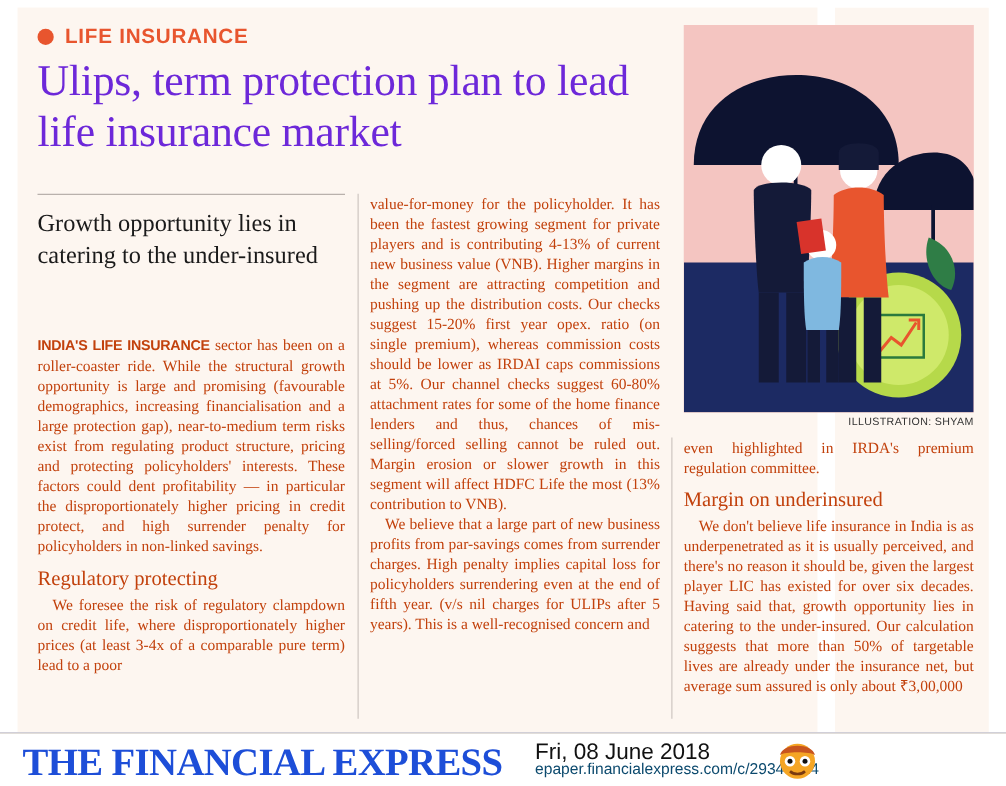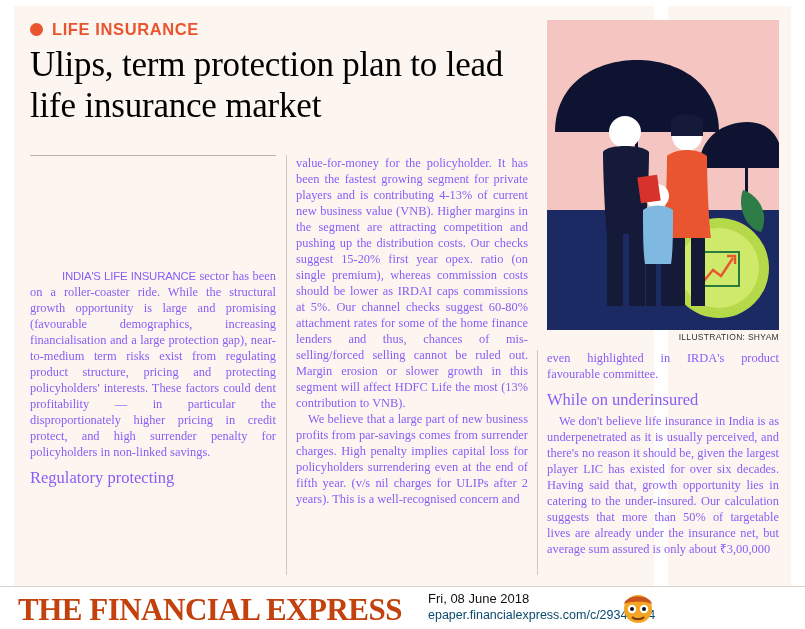"Ulips, term protection plan to" .headline { color: #000000 -> #6d28d9 }
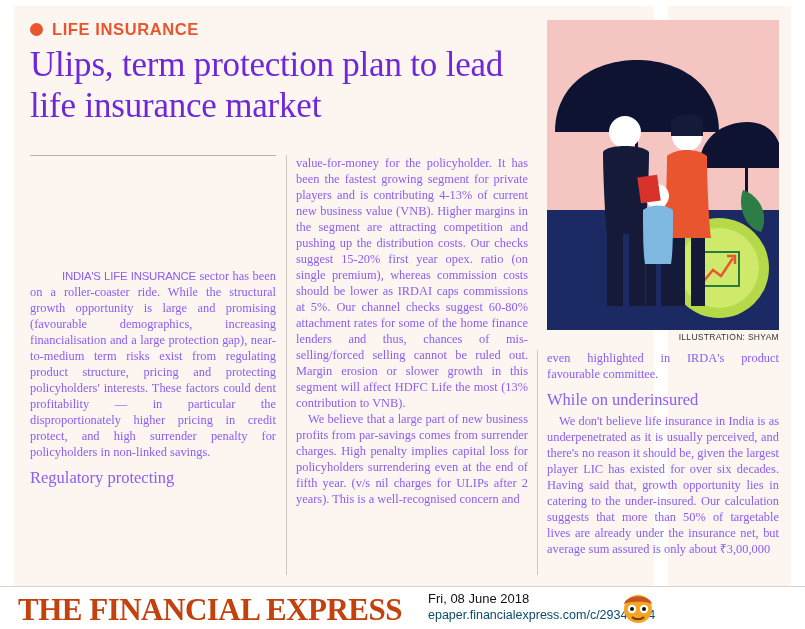"value-for-money for the policyholder. It" .col { color: #8b5cf6 -> #c2410c }
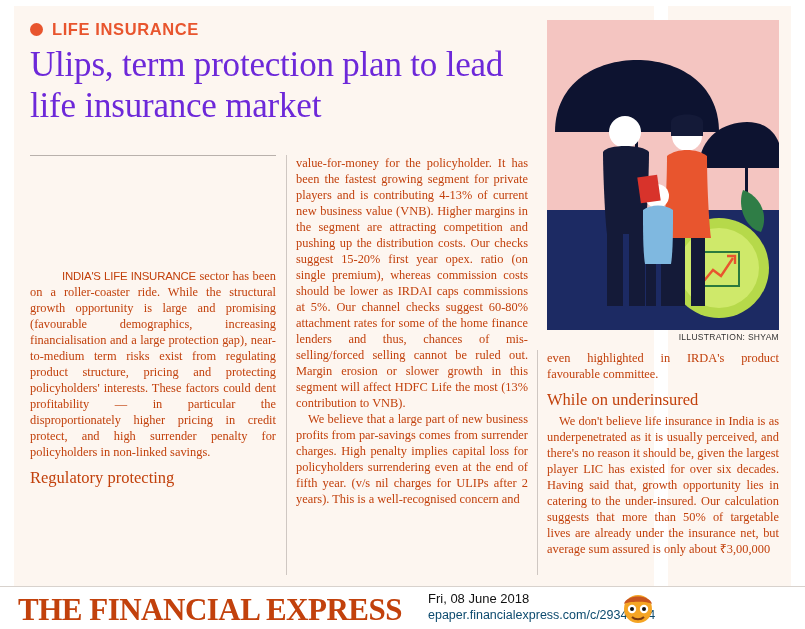"Growth opportunity lies in catering" div.standfirst { html: none -> <div>Growth opportunity lies in catering to the under-insured</div> }
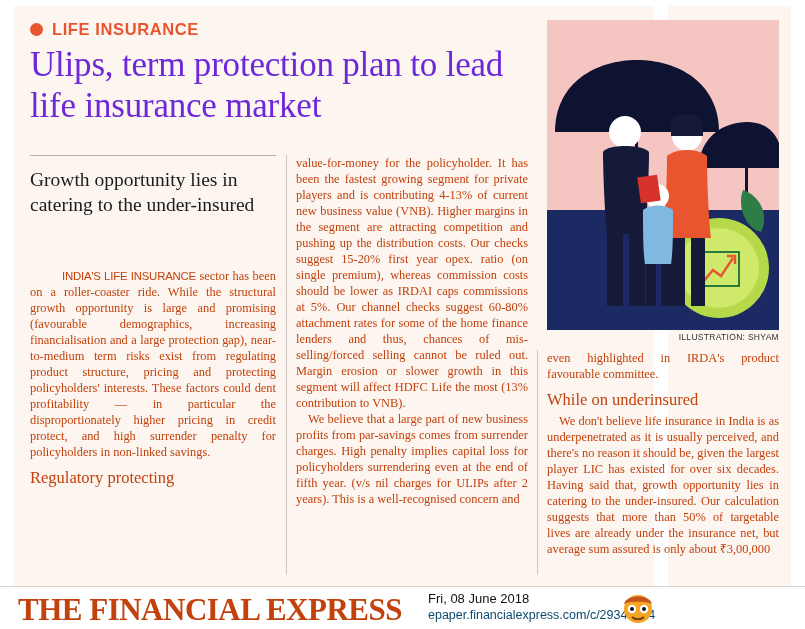"INDIA'S LIFE INSURANCE" .lead-in { font-weight: normal -> bold; margin-left: 32px -> none }
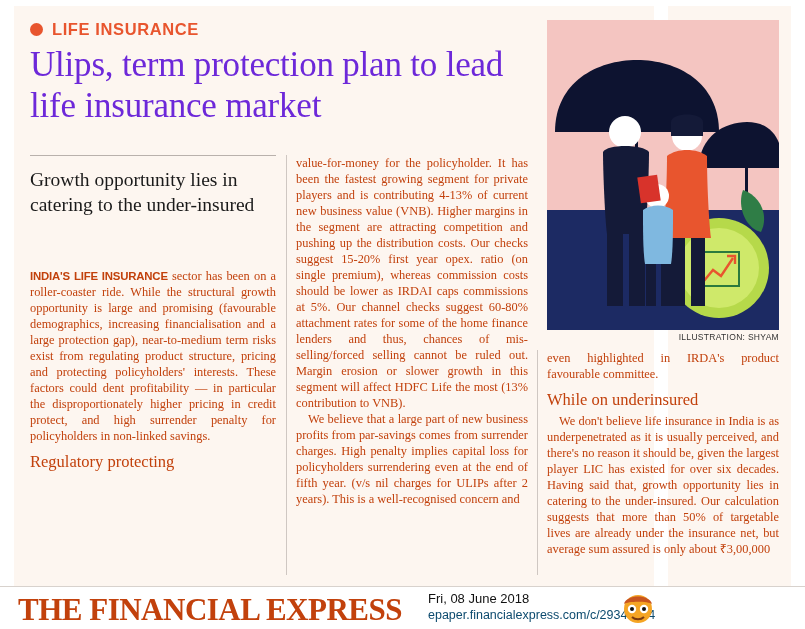"even highlighted in IRDA's product" p.noindent { text: product favourable -> premium regulation }
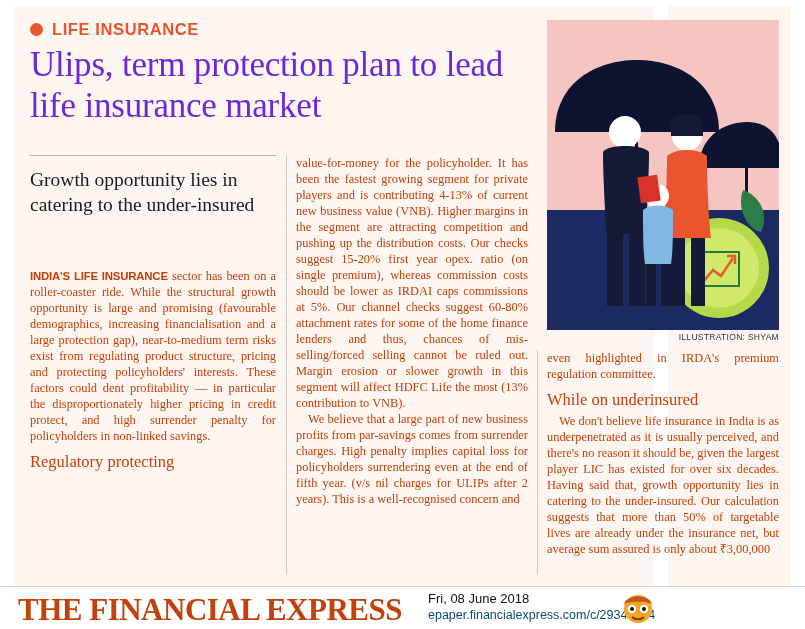"While on underinsured" h3 { text: While -> Margin }
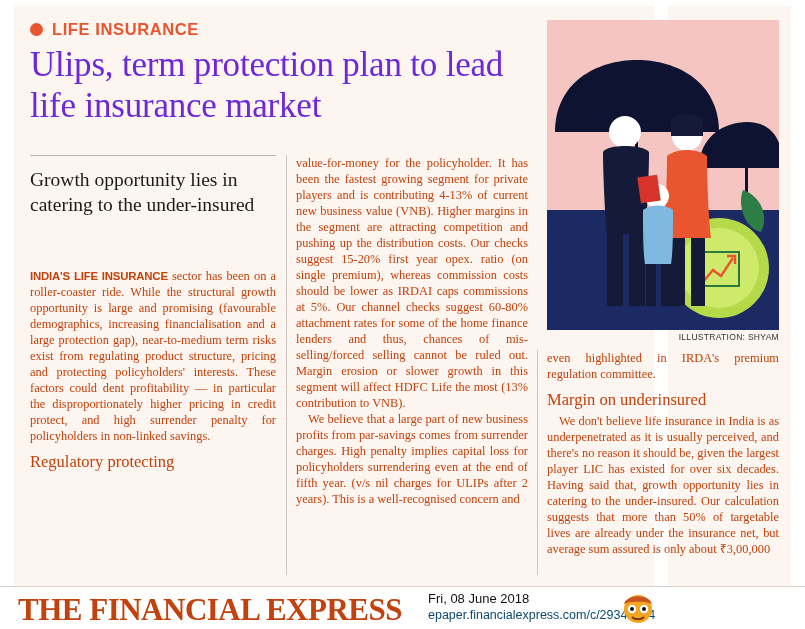"We believe that a large" p { text: 2 -> 5 }
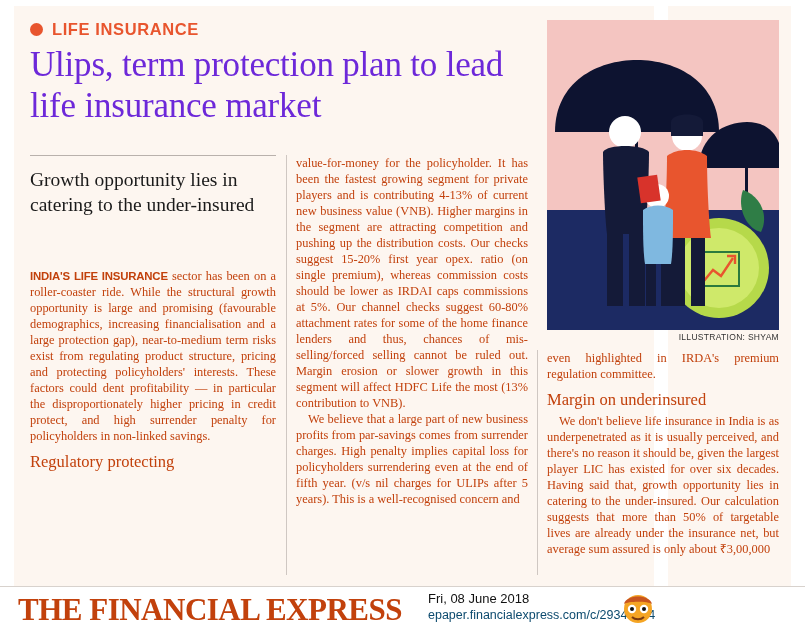"We foresee the risk of" p { html: none -> <p>We foresee the risk of regulatory clampdown on credit life, where disproportionately higher prices (at least 3-4x of a comparable pure term) lead to a poor</p> }
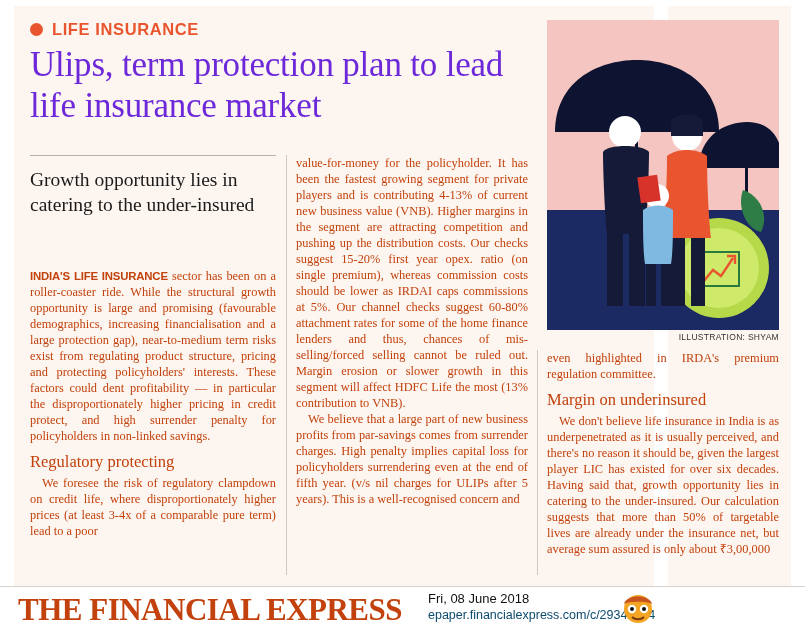"THE FINANCIAL EXPRESS" .masthead { color: #c2410c -> #1d4ed8 }
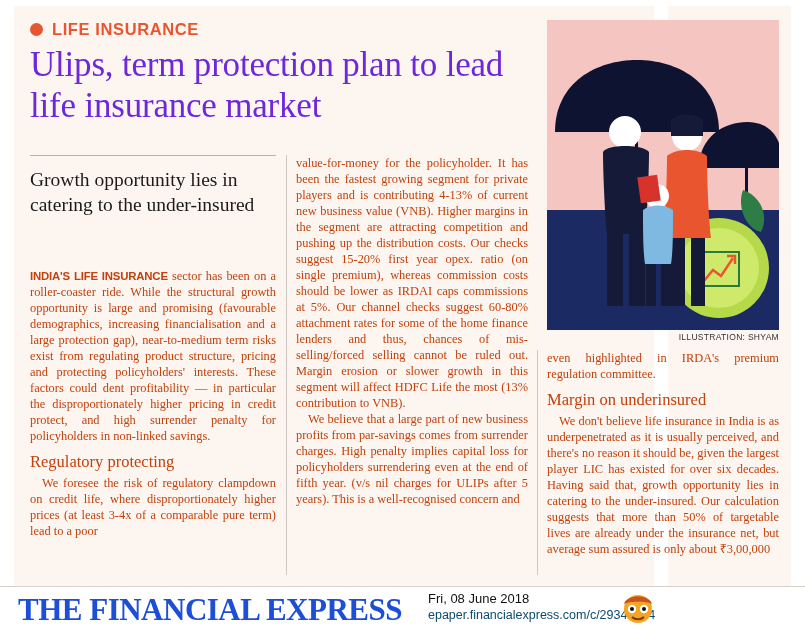"Fri, 08 June 2018" .footer-date { font-size: 13px -> 18px }
